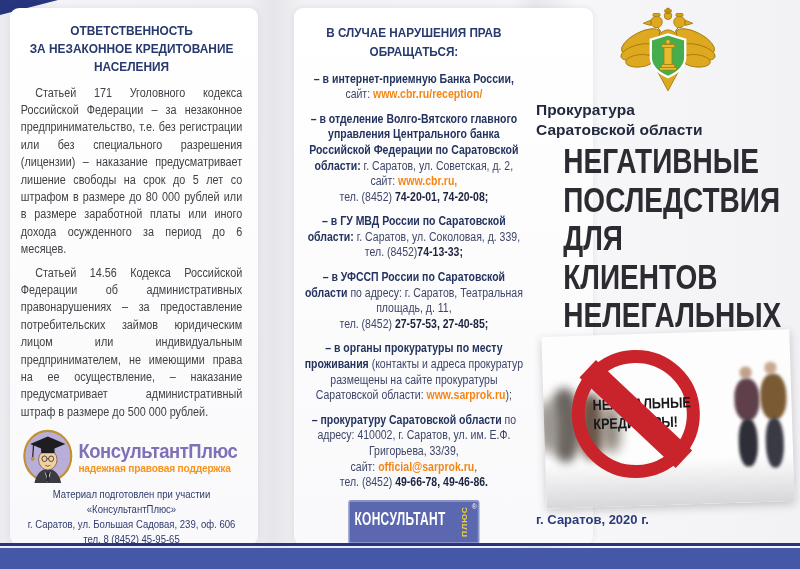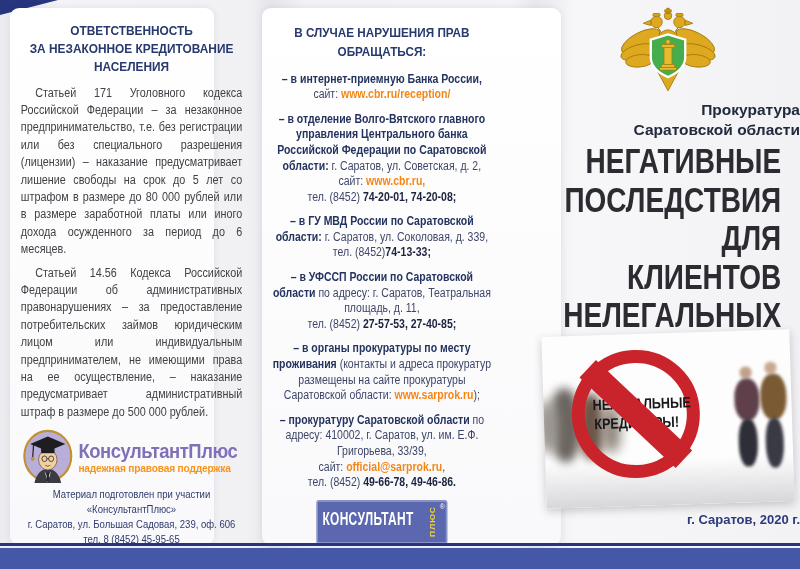"ОТВЕТСТВЕННОСТЬ" .left { width: 204px -> 248px }
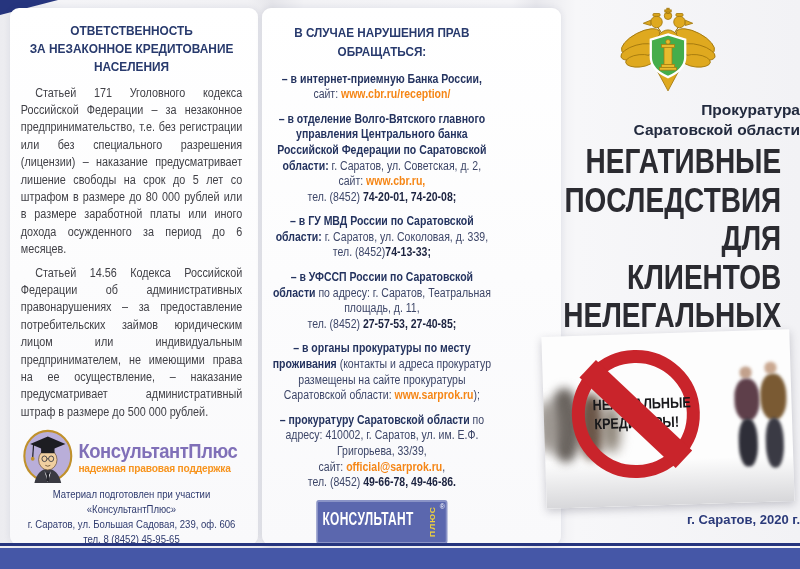"В СЛУЧАЕ НАРУШЕНИЯ ПРАВ" .mid { left: 262px -> 294px }
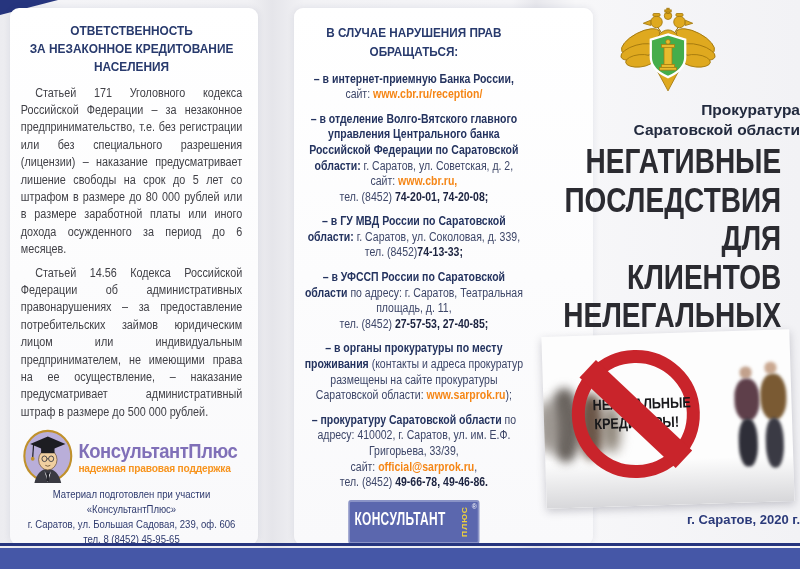"Прокуратура" .right-col { text-align: right -> left }
